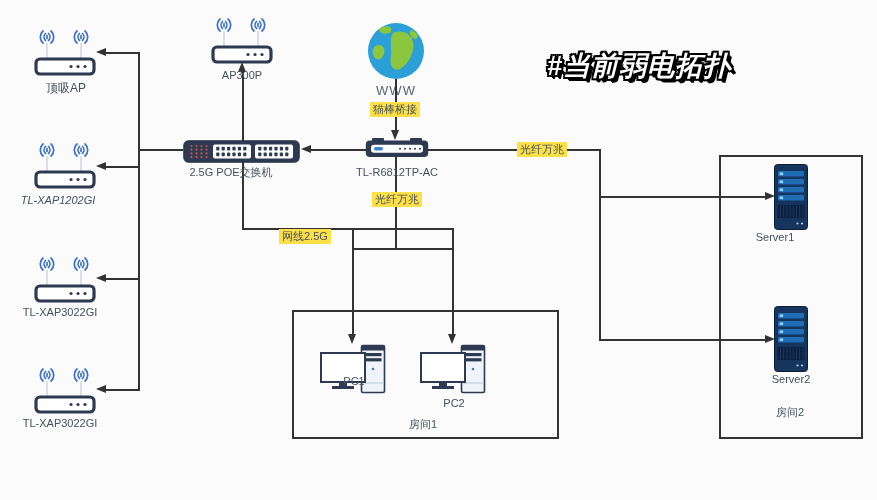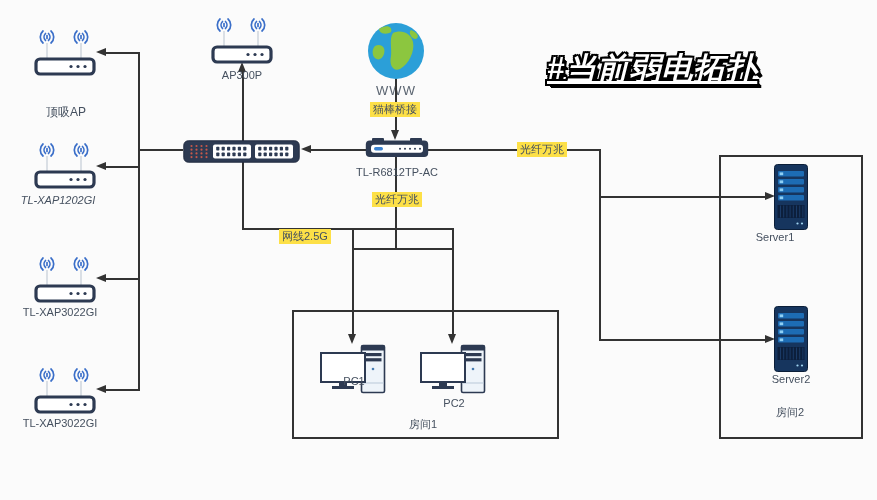"#当前弱电拓扑" .title { font-size: 31px -> 27px; text-decoration: underline -> none }
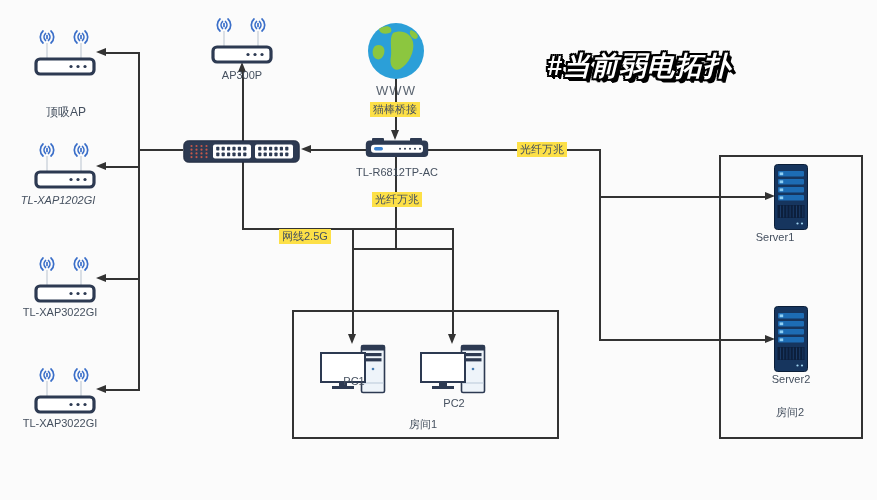"顶吸AP" div.lbl { margin-top: 24px -> none }
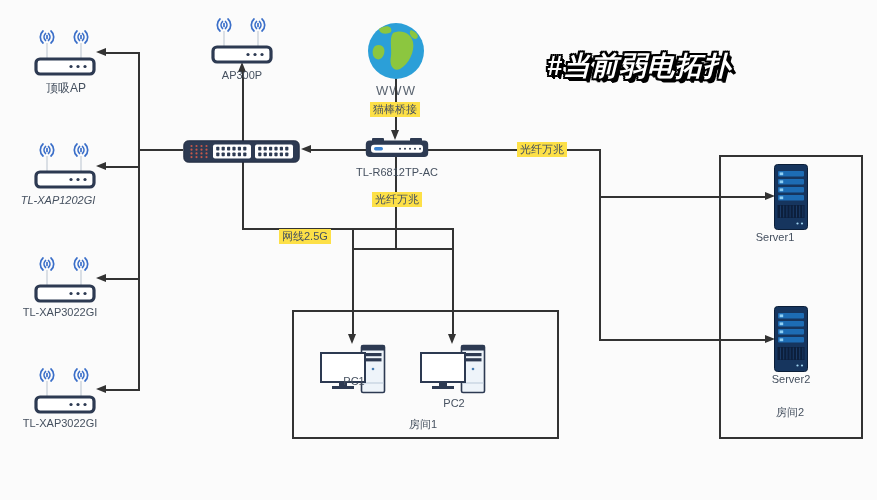"2.5G POE交换机" div.lbl { html: none -> <div>2.5G POE交换机</div> }
